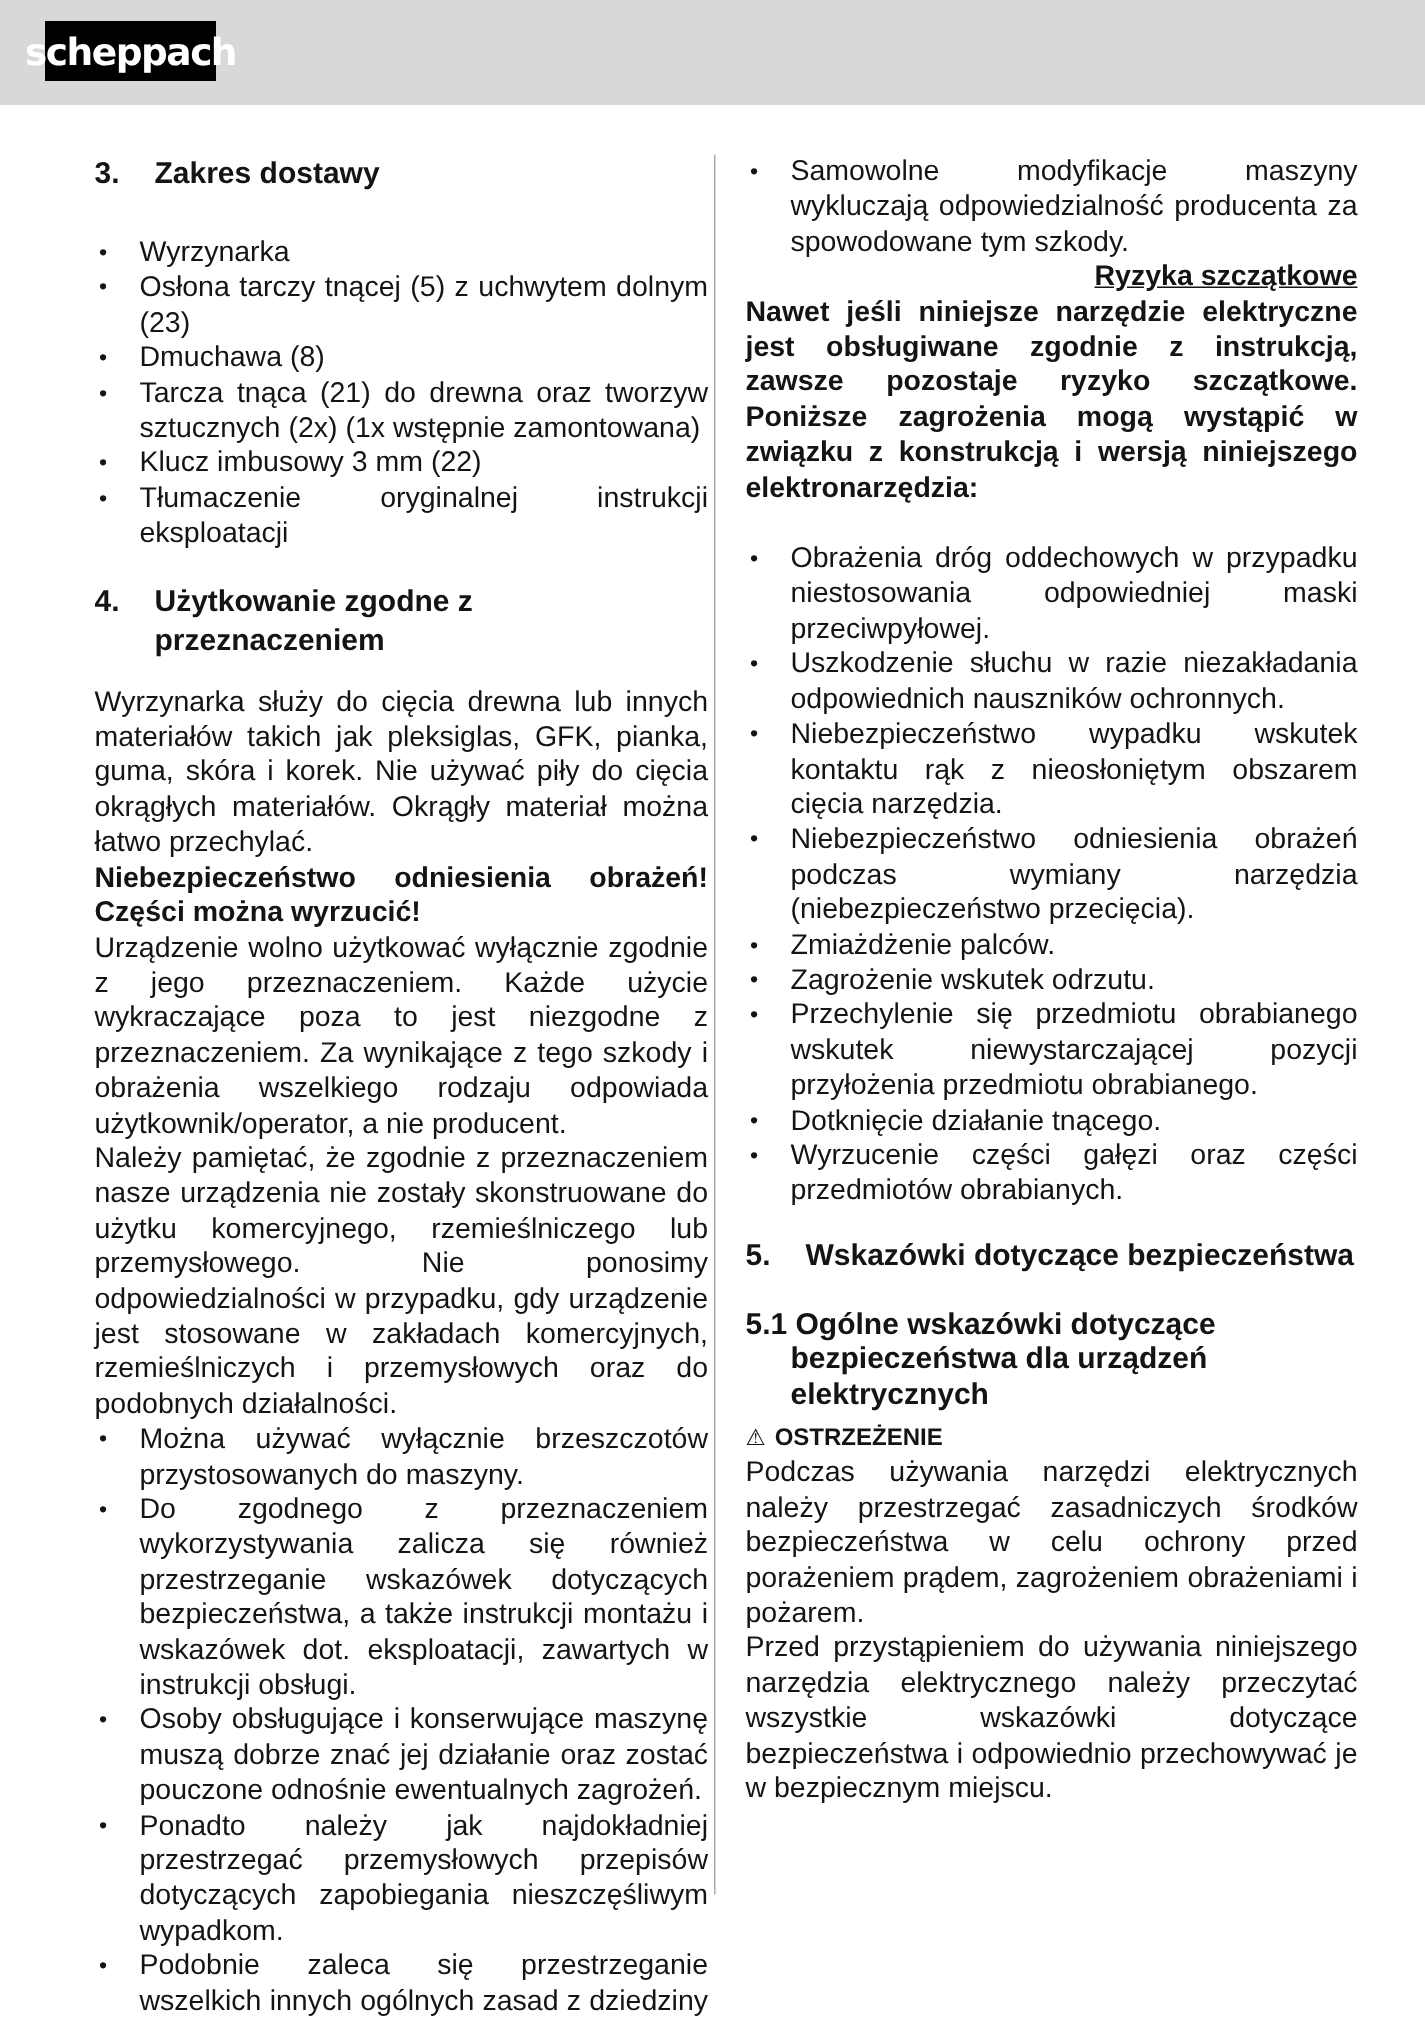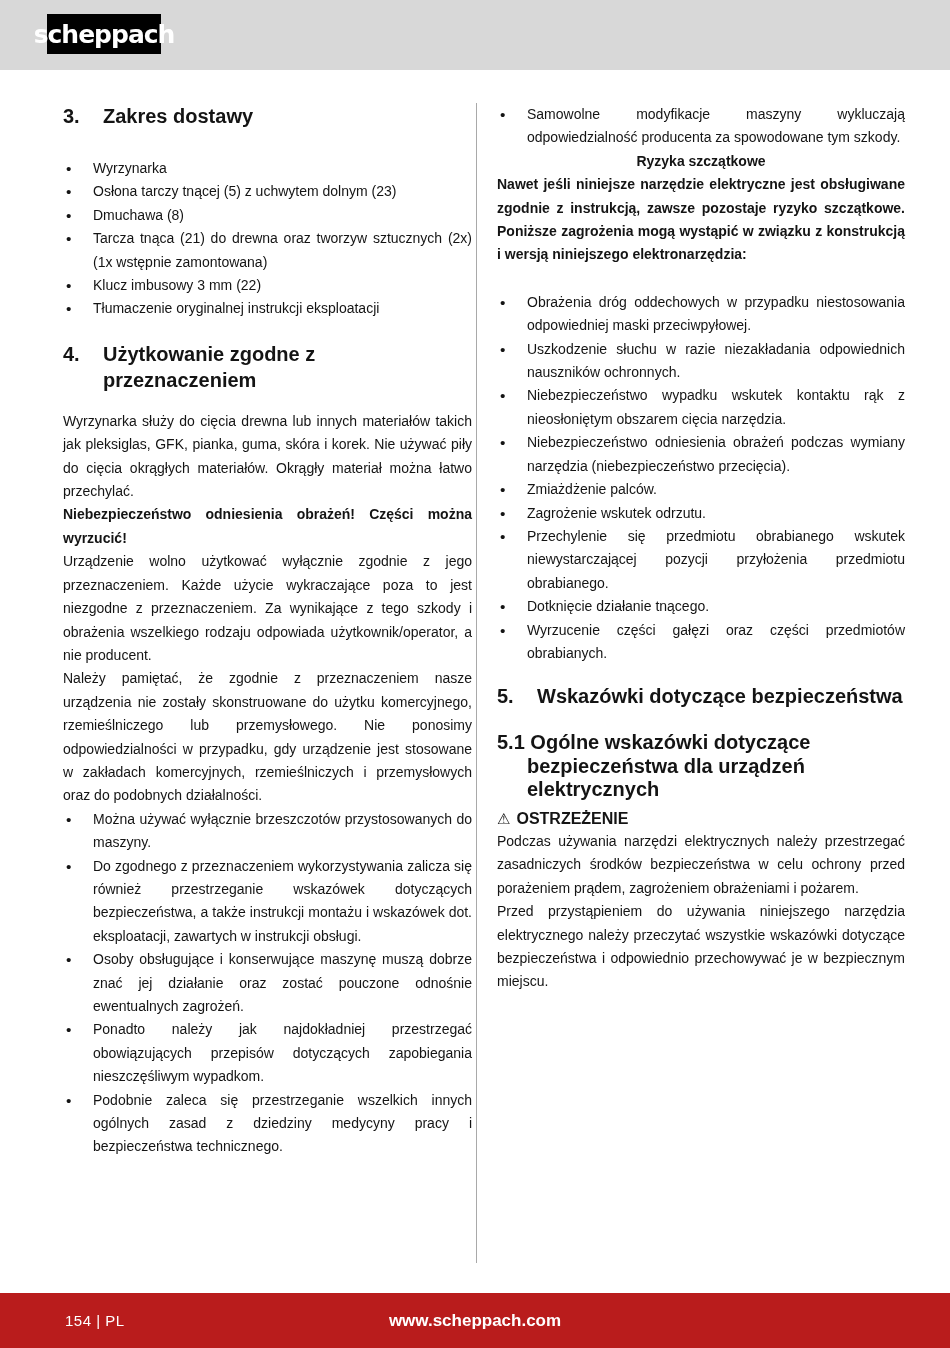"scheppach" .logo { margin: 14px 0 0 47px -> 14px 0 0 30px }
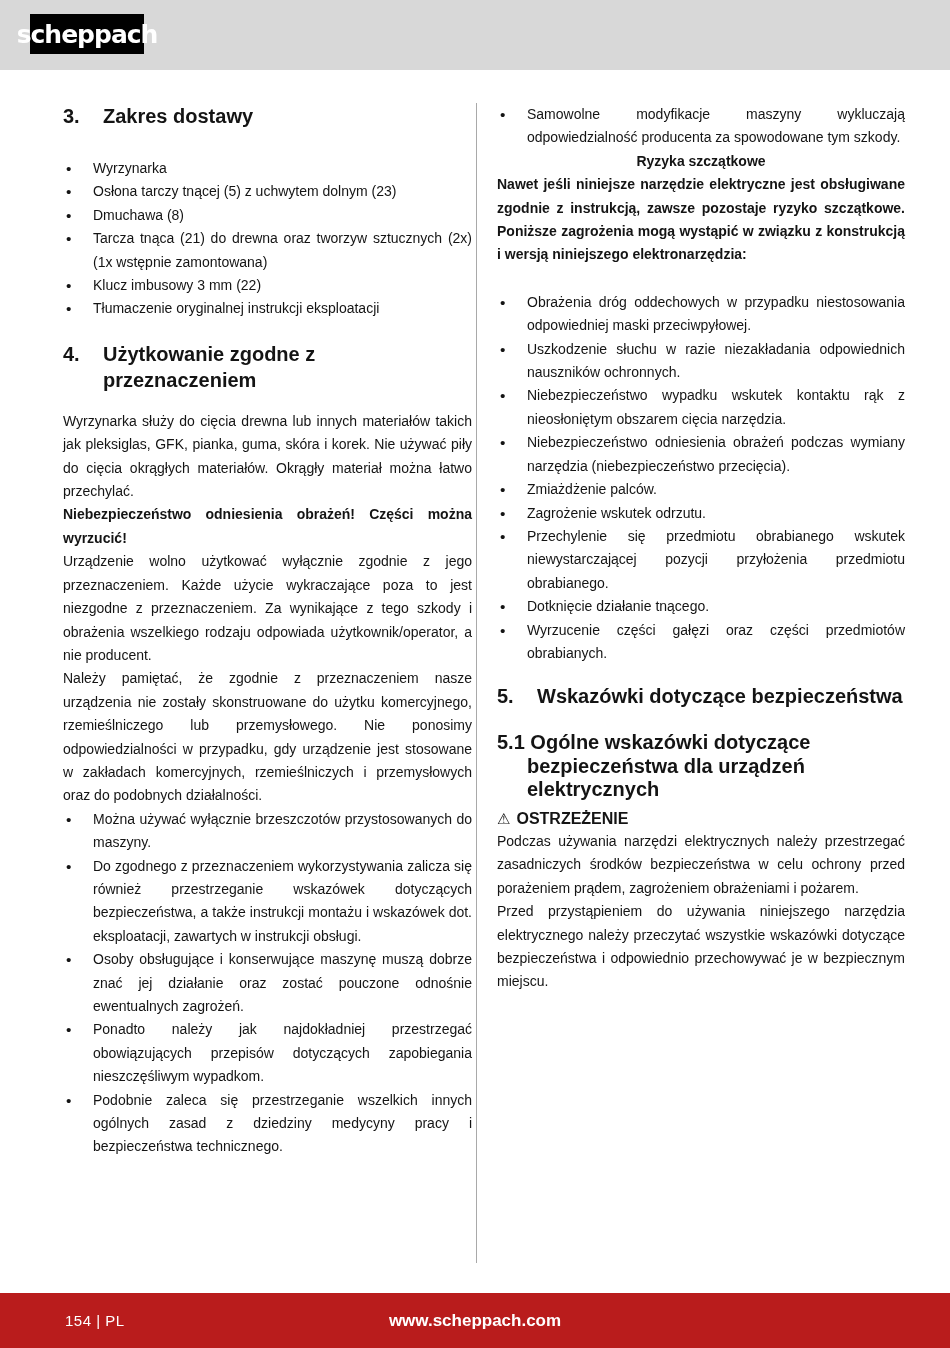"Samowolne modyfikacje maszyny wykluczają" .body-txt, .item .txt { font-size: 14px -> 19px }
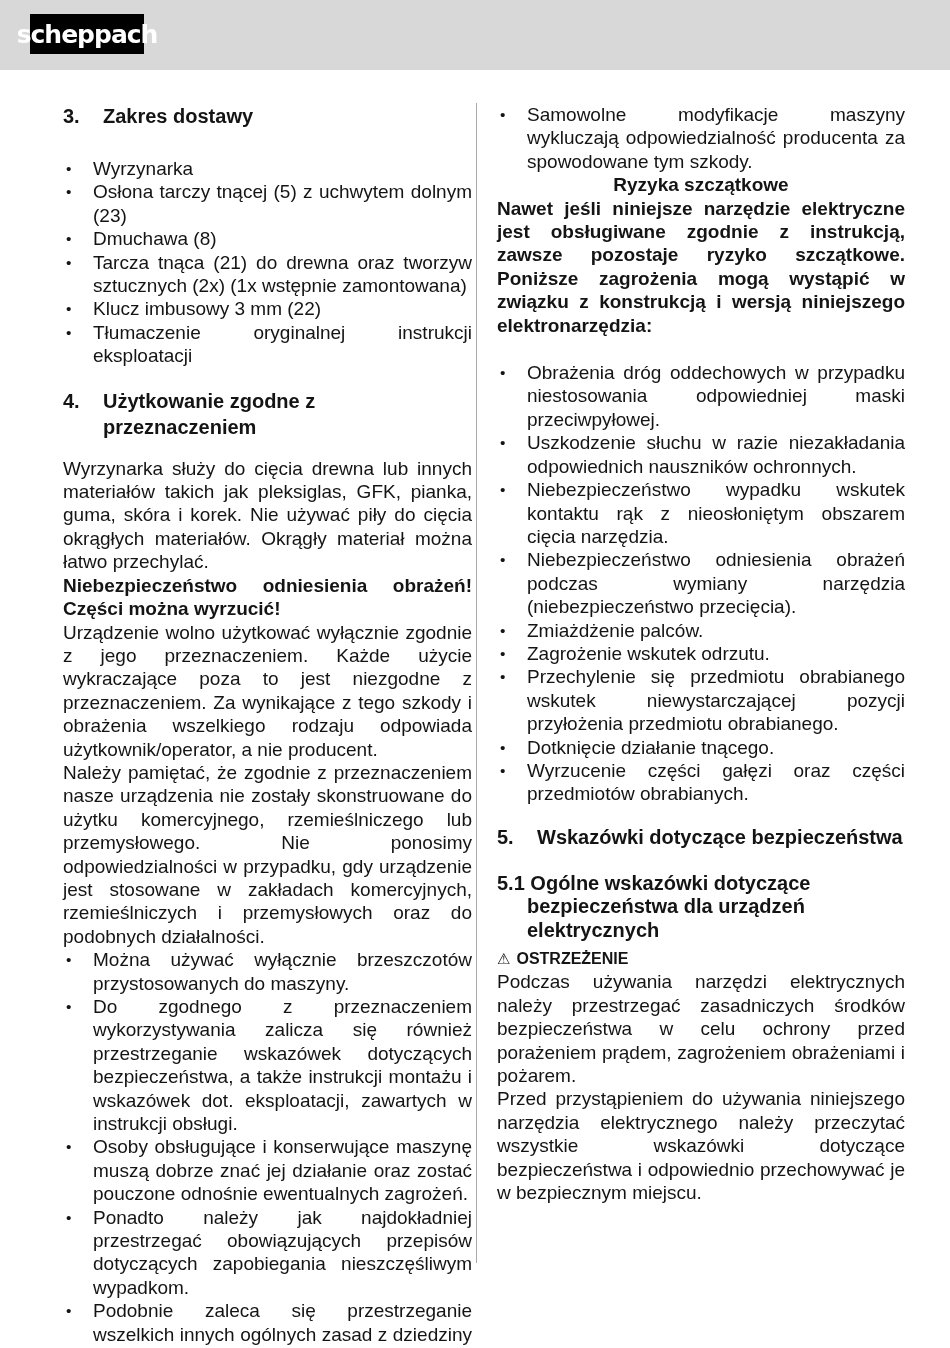"Ryzyka szczątkowe" p.body-txt { text-align: center -> right; text-decoration: none -> underline }
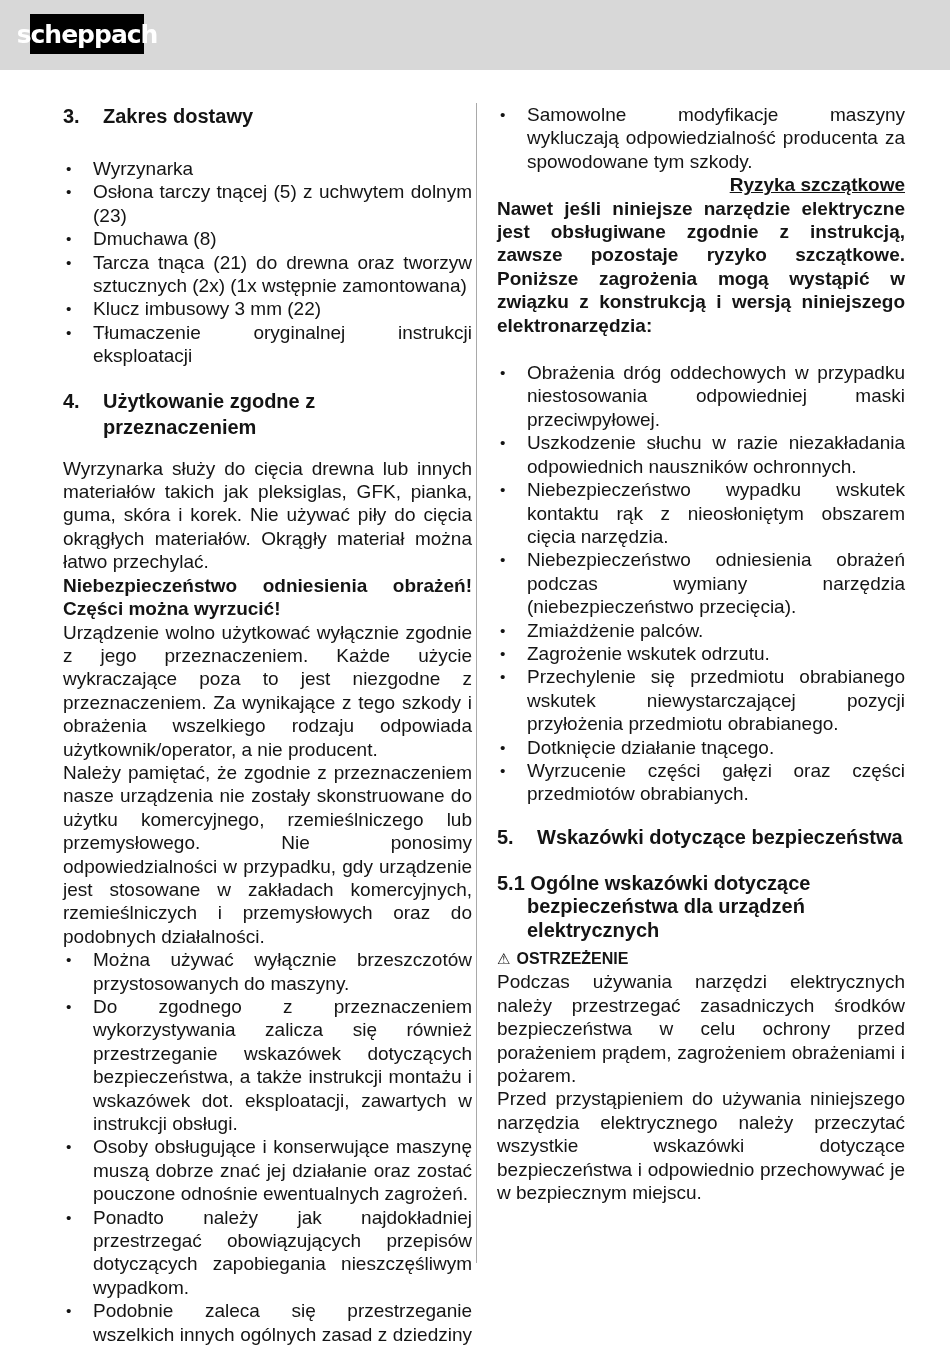"Ponadto należy jak najdokładniej" span.txt { text: obowiązujących -> przemysłowych }
